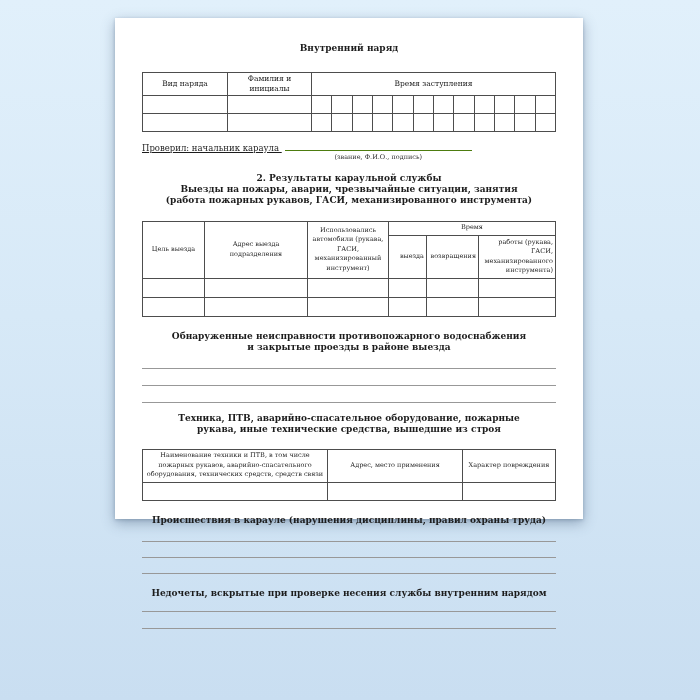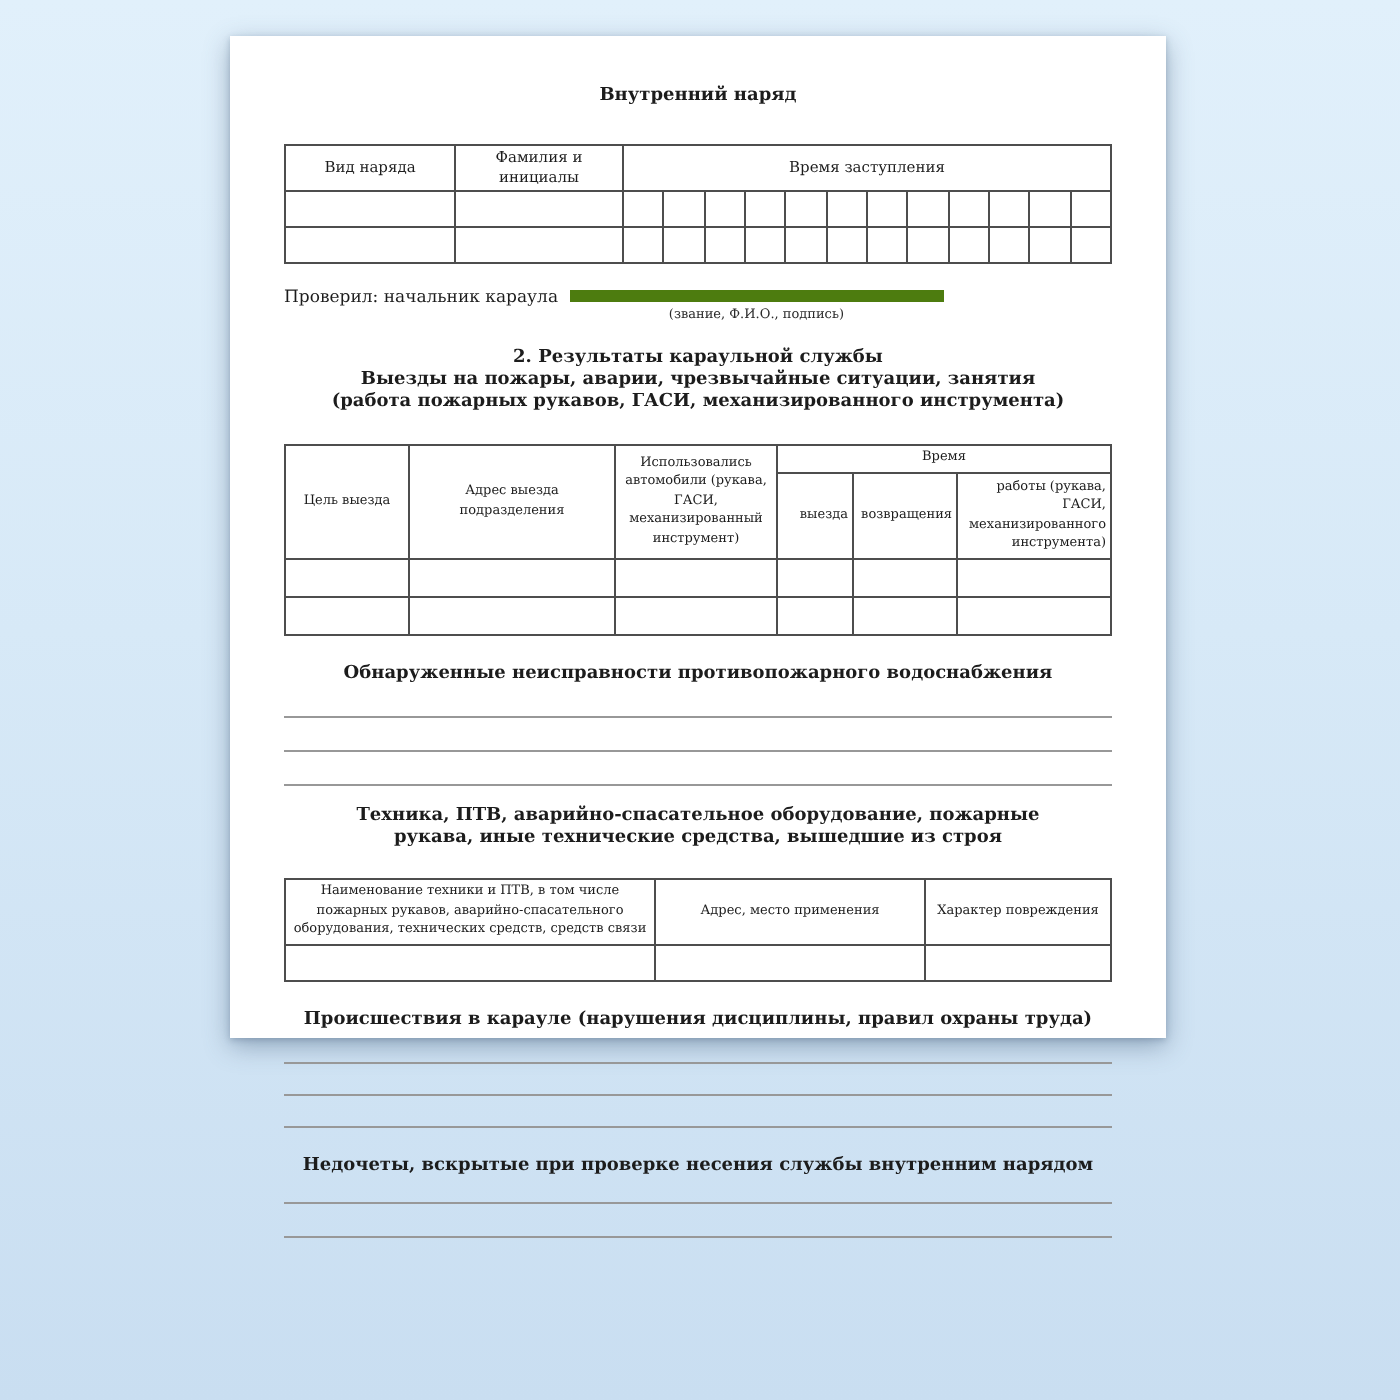"Проверил: начальник караула" .checkline { text-decoration: none -> underline }
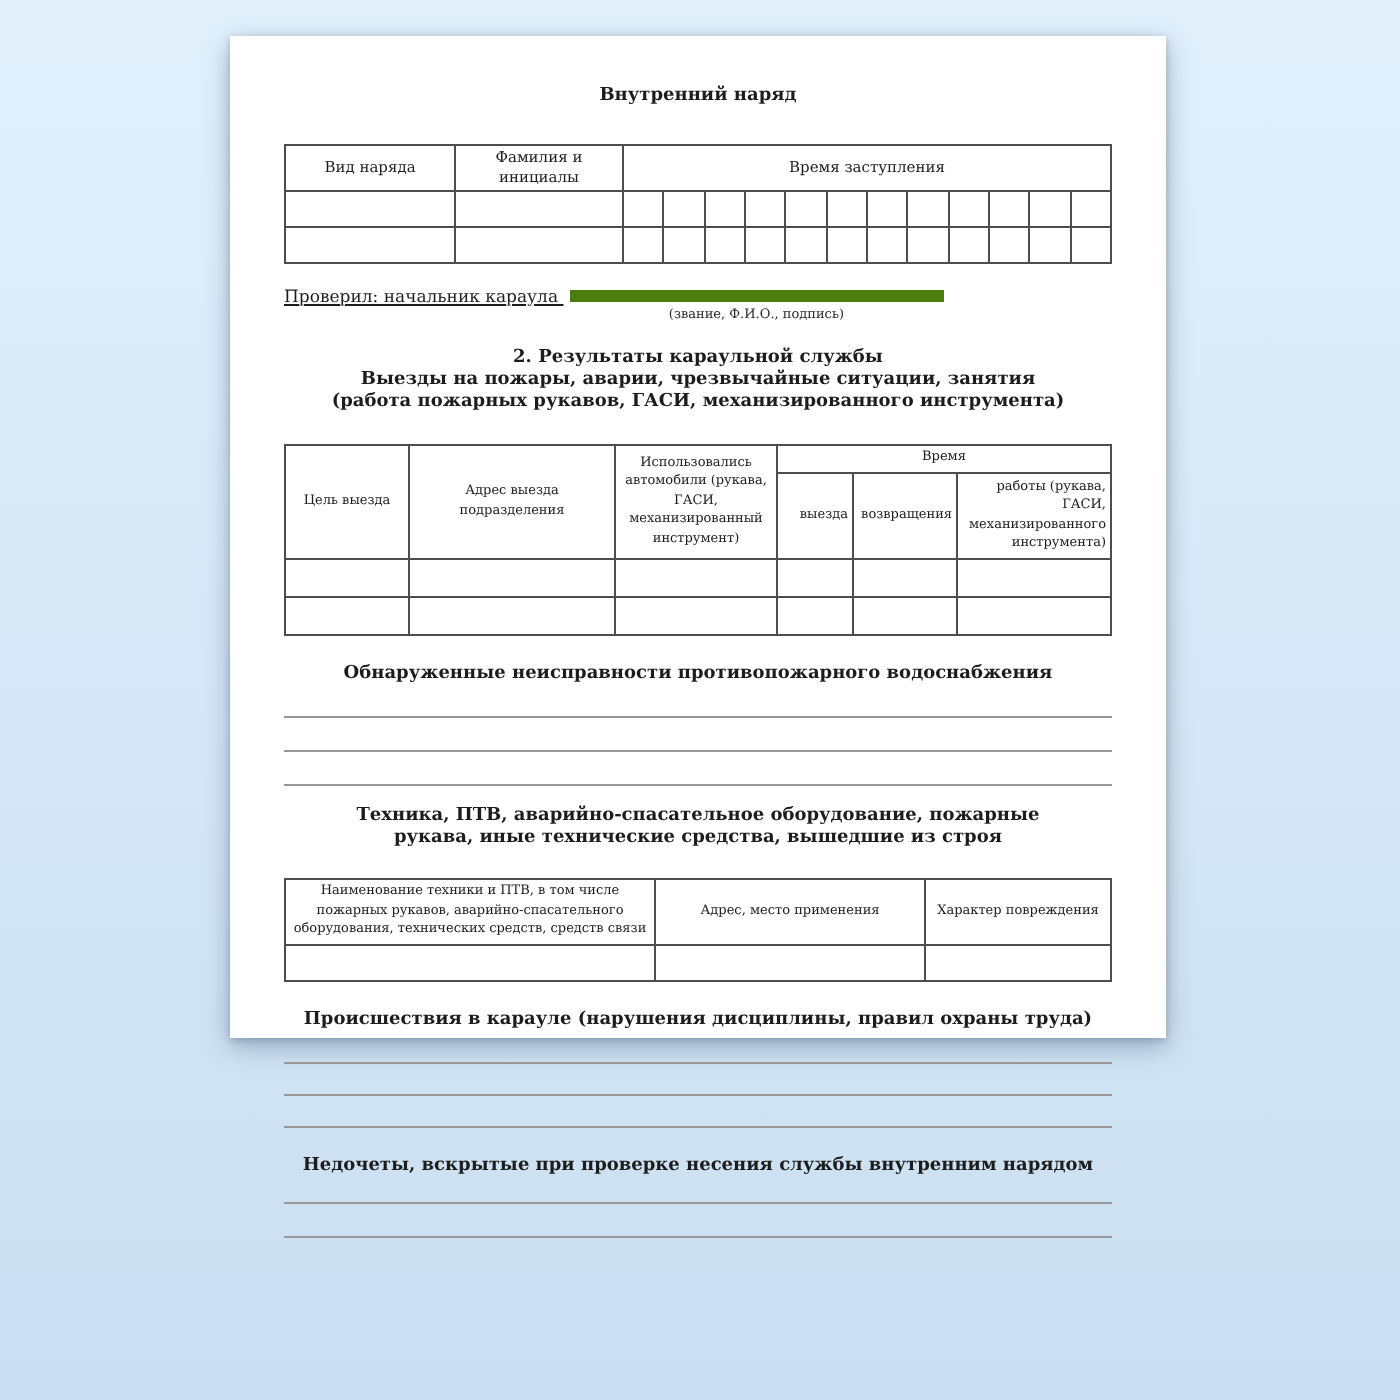"(звание, Ф.И.О., подпись)" .sigblank { border-bottom: 6px solid #4d7c0f -> 1px solid #4d7c0f }
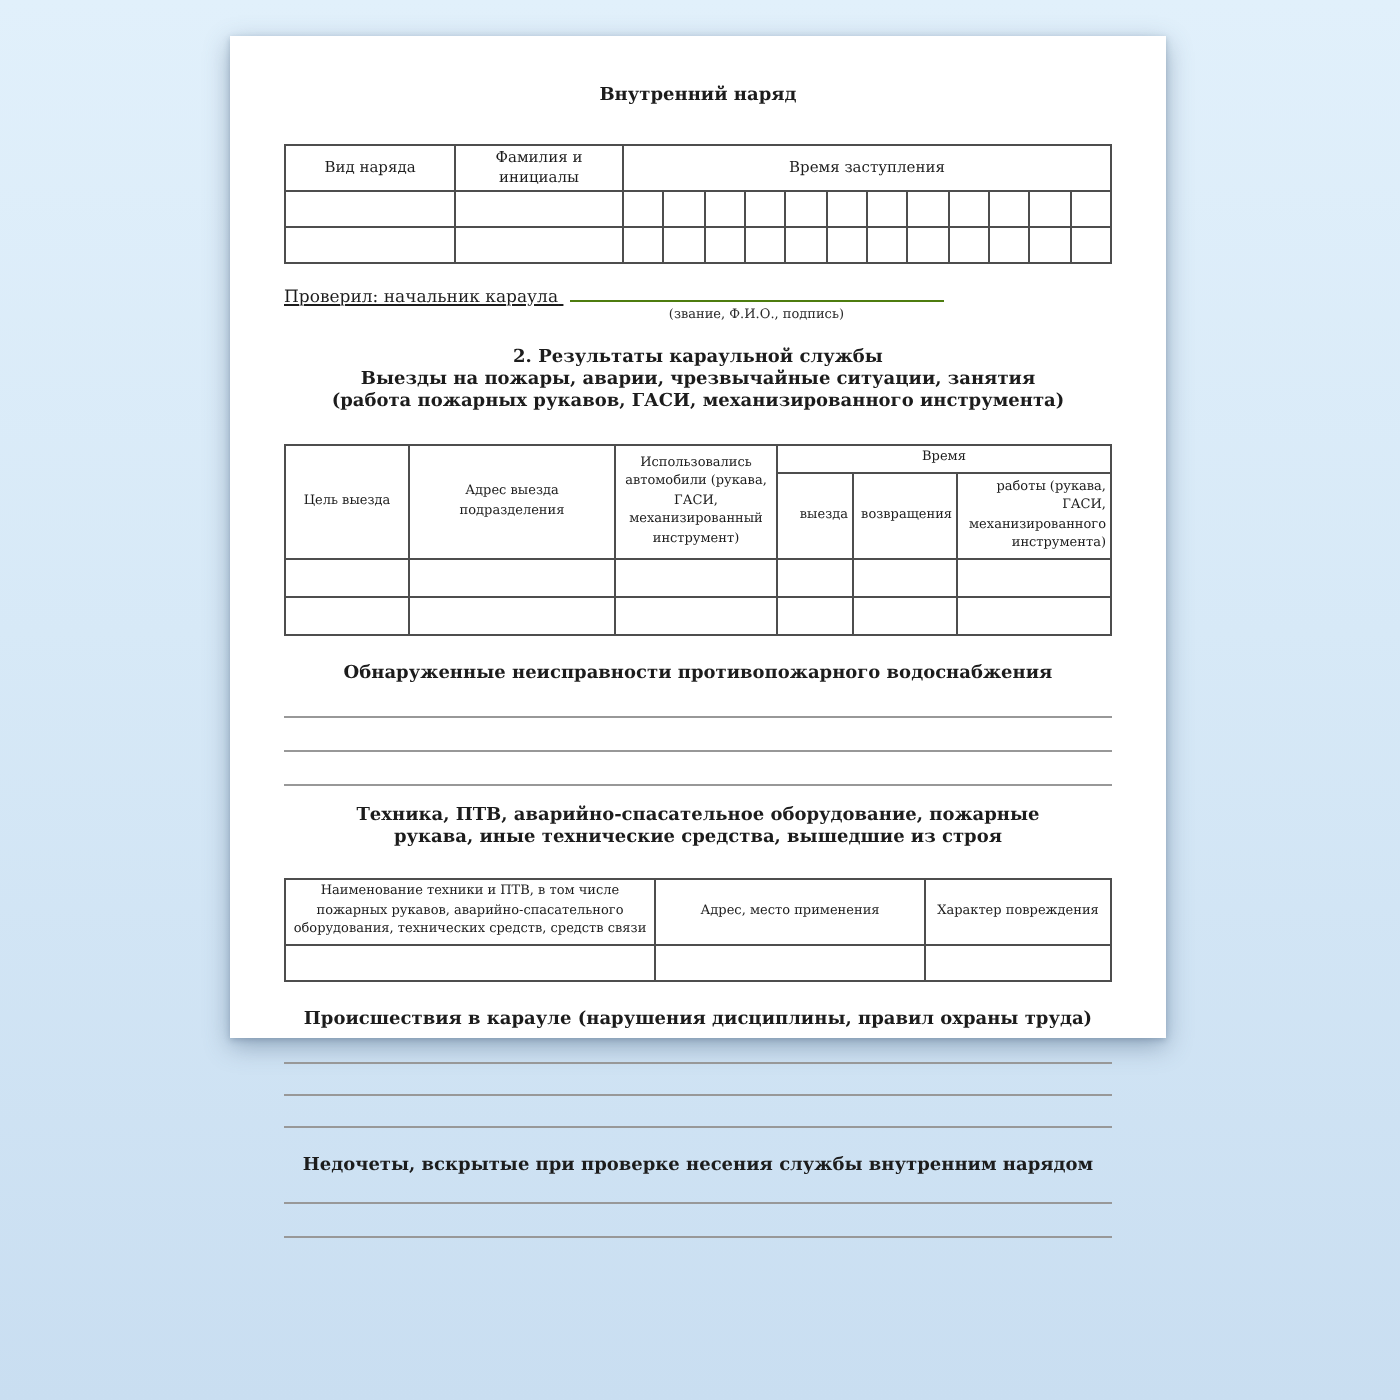"и закрытые проезды в районе" div.hline { html: none -> <div>и закрытые проезды в районе выезда</div> }
